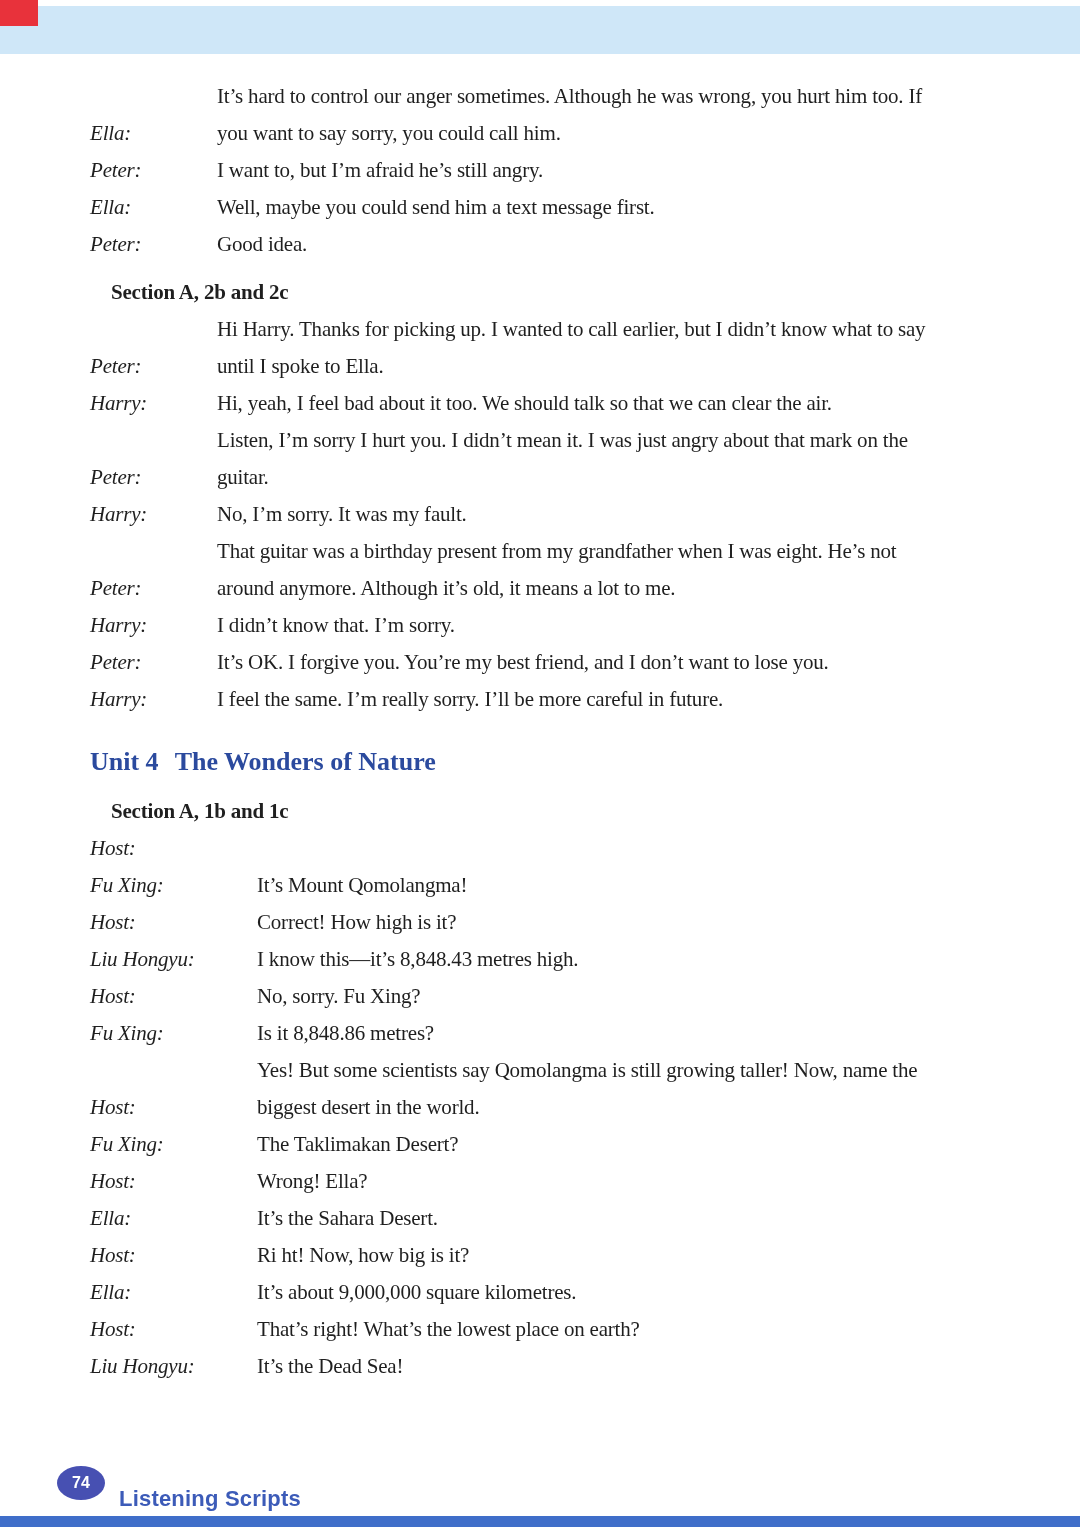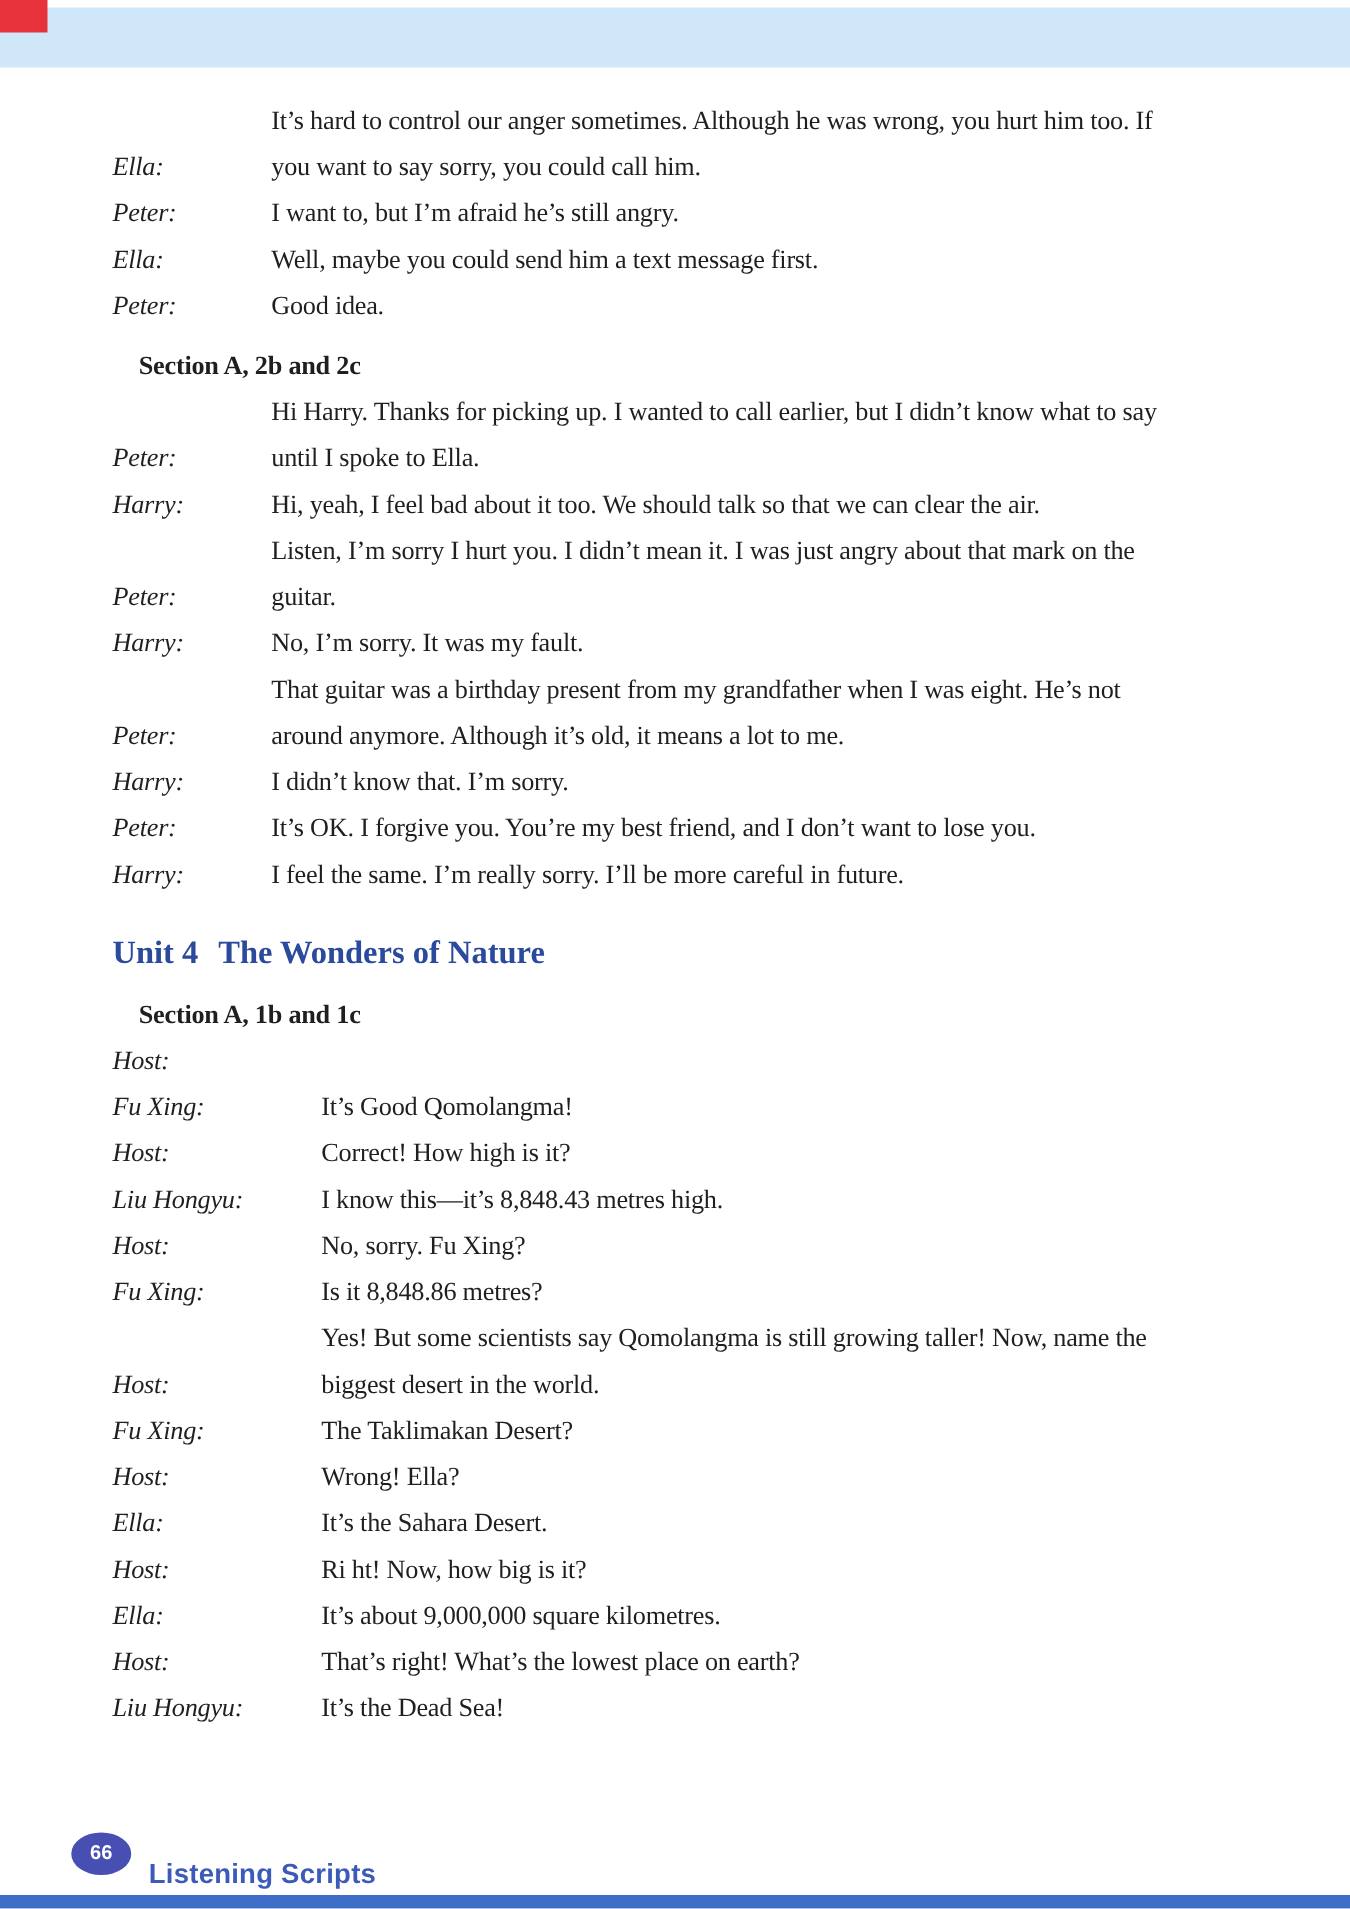"It’s Good Qomolangma!" div.txt { text: Good -> Mount }
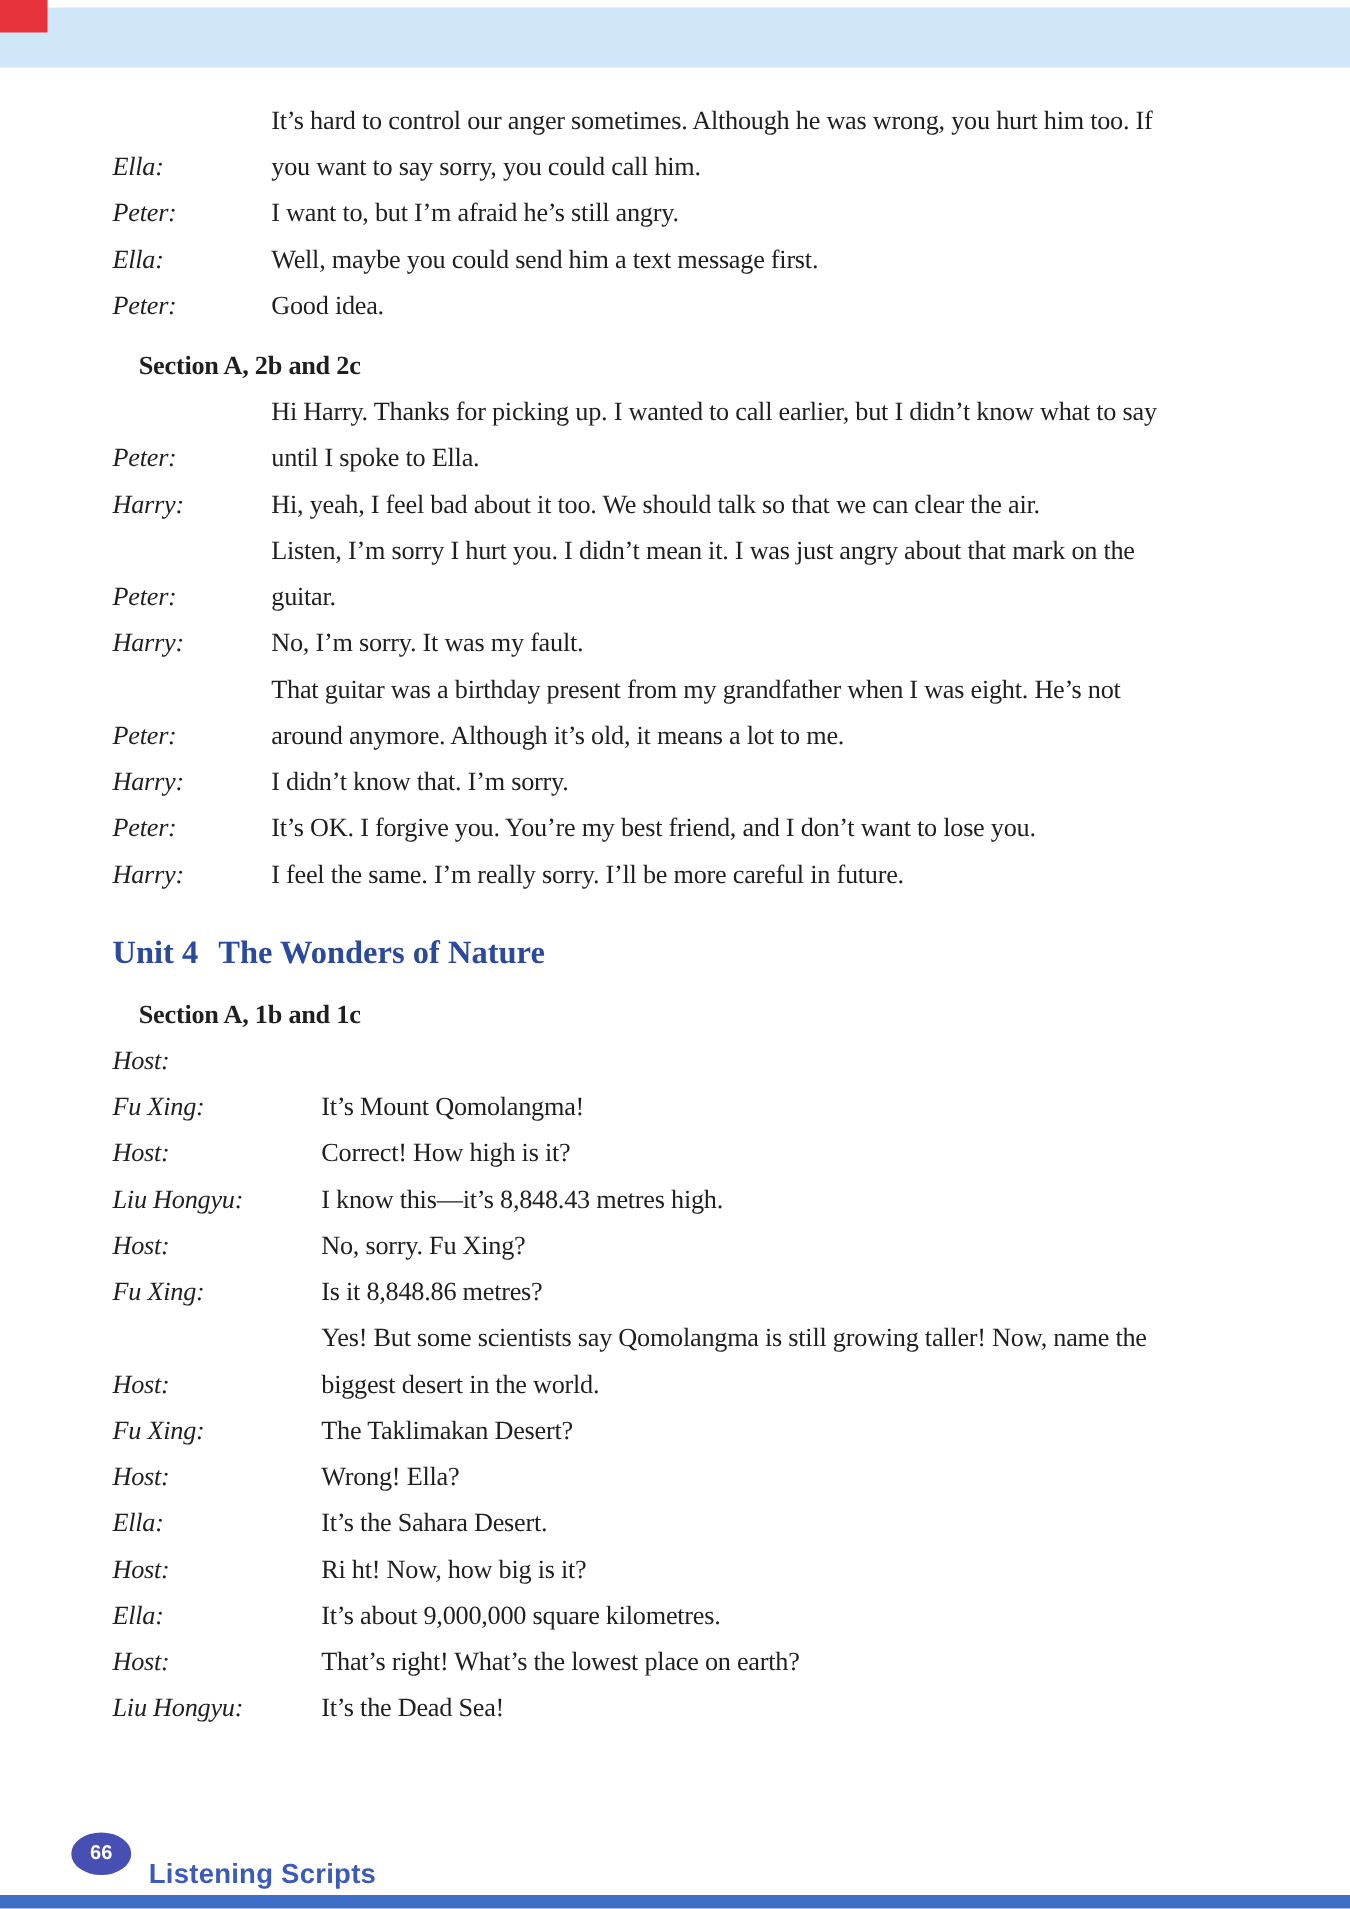"66" span { text: 66 -> 74 }
